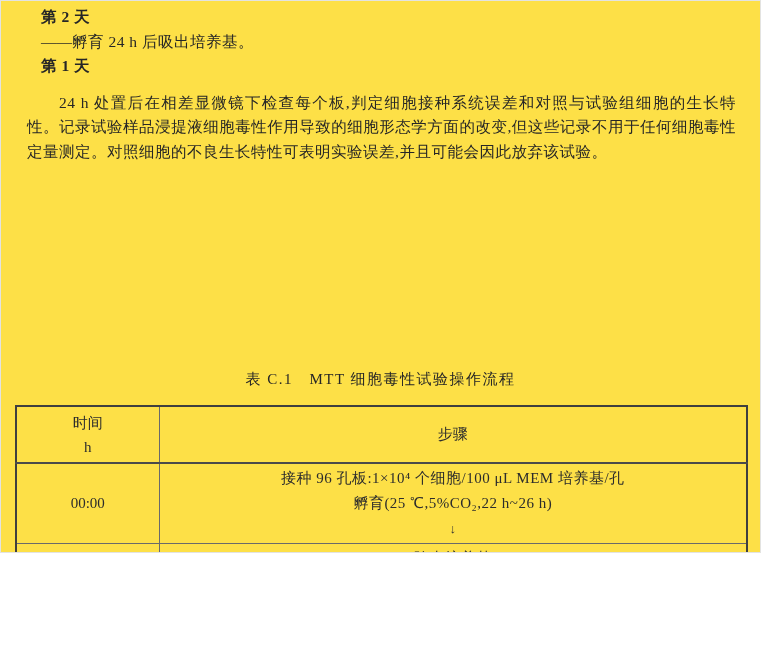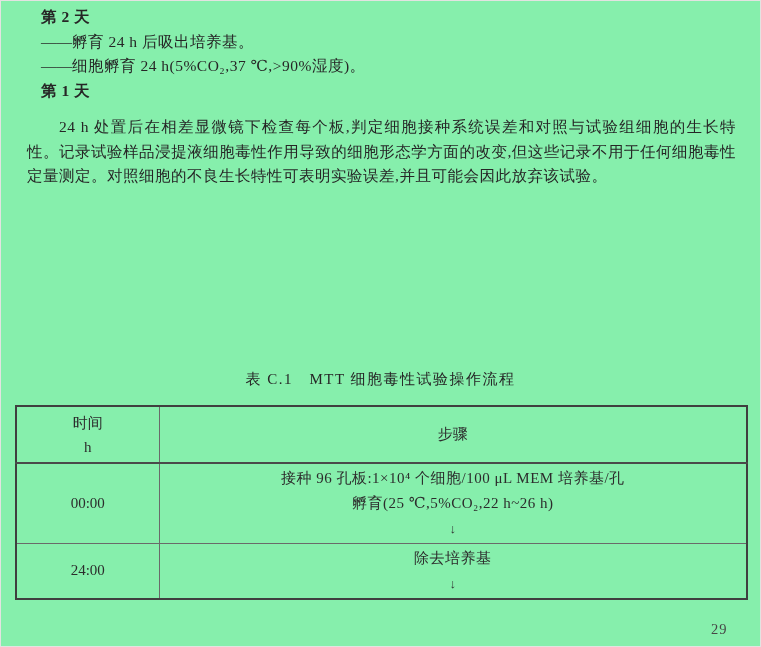"第 2 天" .page { background: #86efac -> #fde047; height: 647px -> 553px }
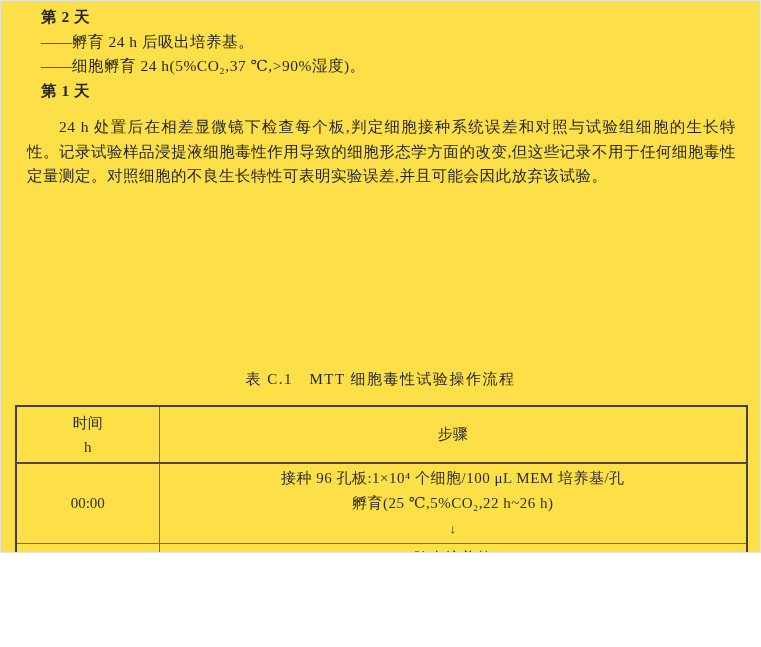"——细胞孵育 24 h(5%CO₂,37 ℃,>90%湿度)。" div.hang { html: <div><span>——</span><span>细胞孵育 24 h(5%CO₂,37 ℃,&gt;90%湿度)。</span></div> -> none }
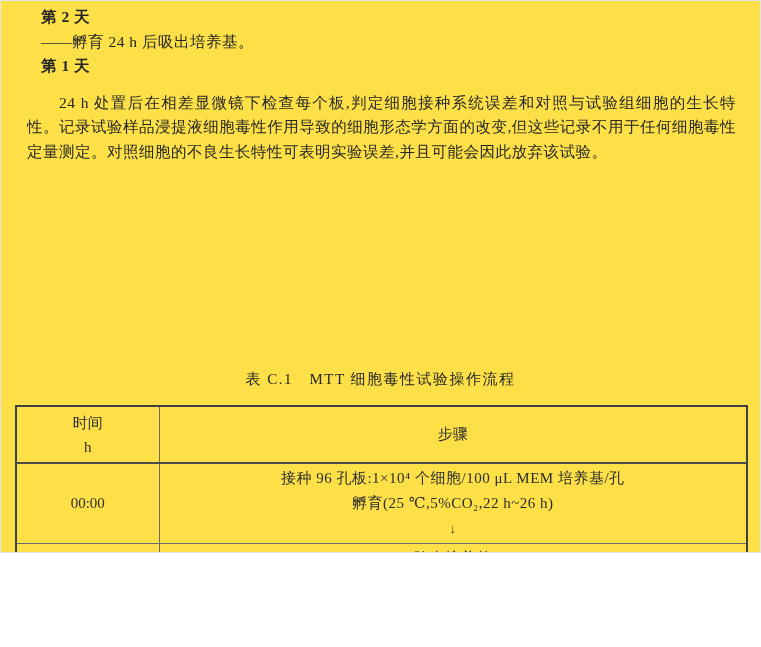"时间" table.flow { font-family: none -> Liberation Serif, serif }
